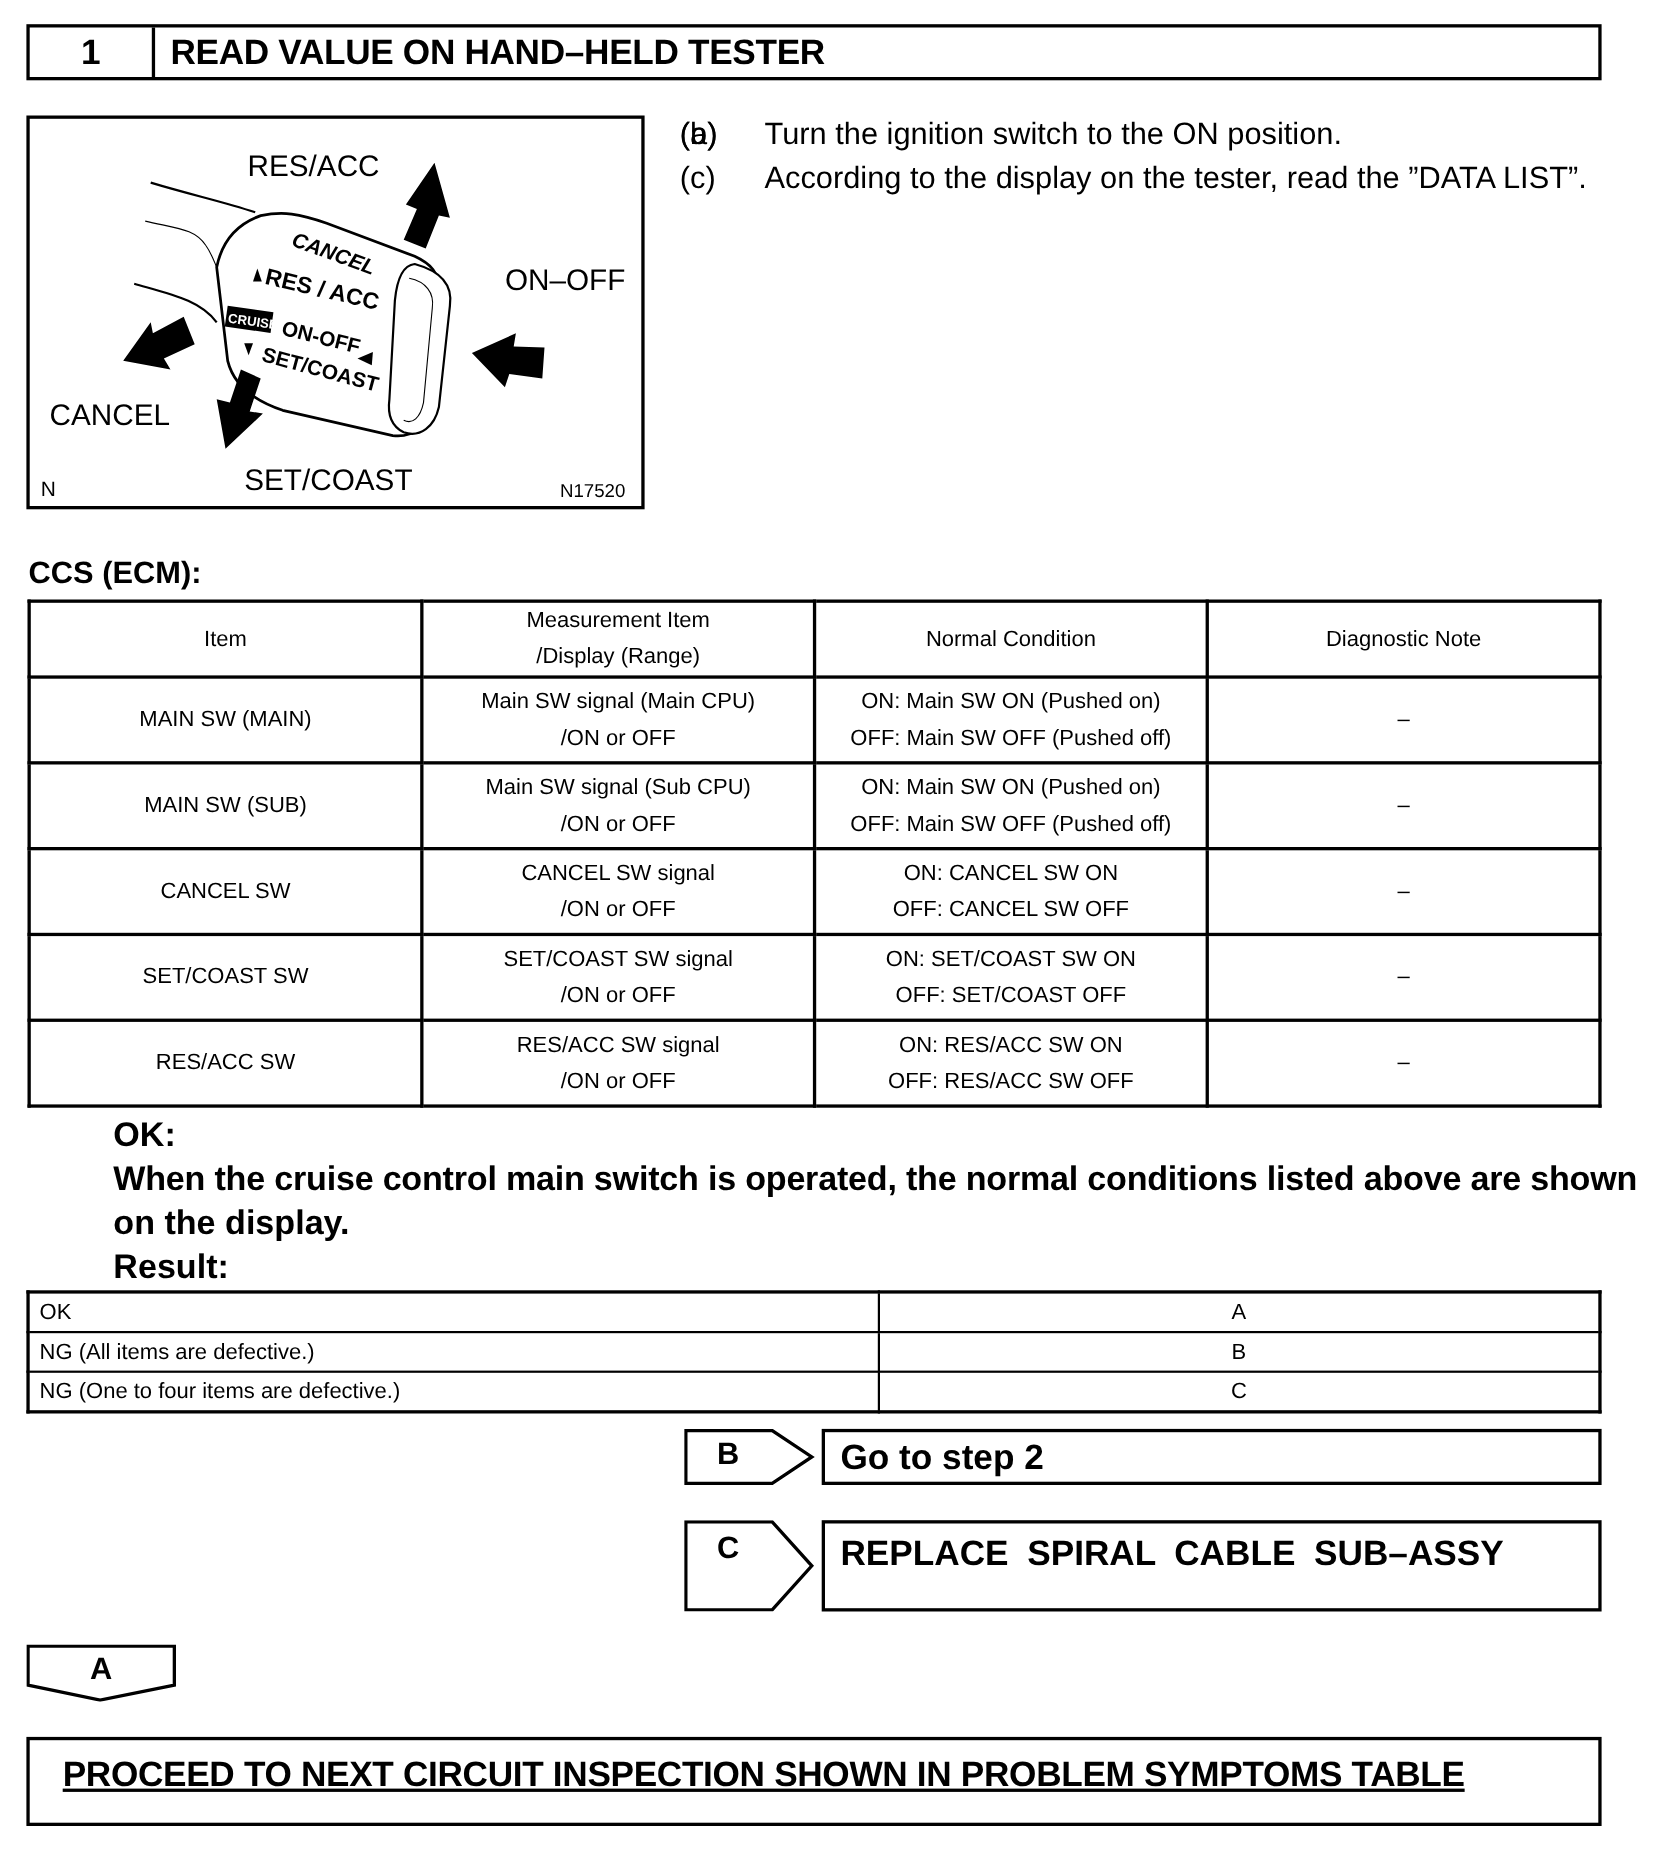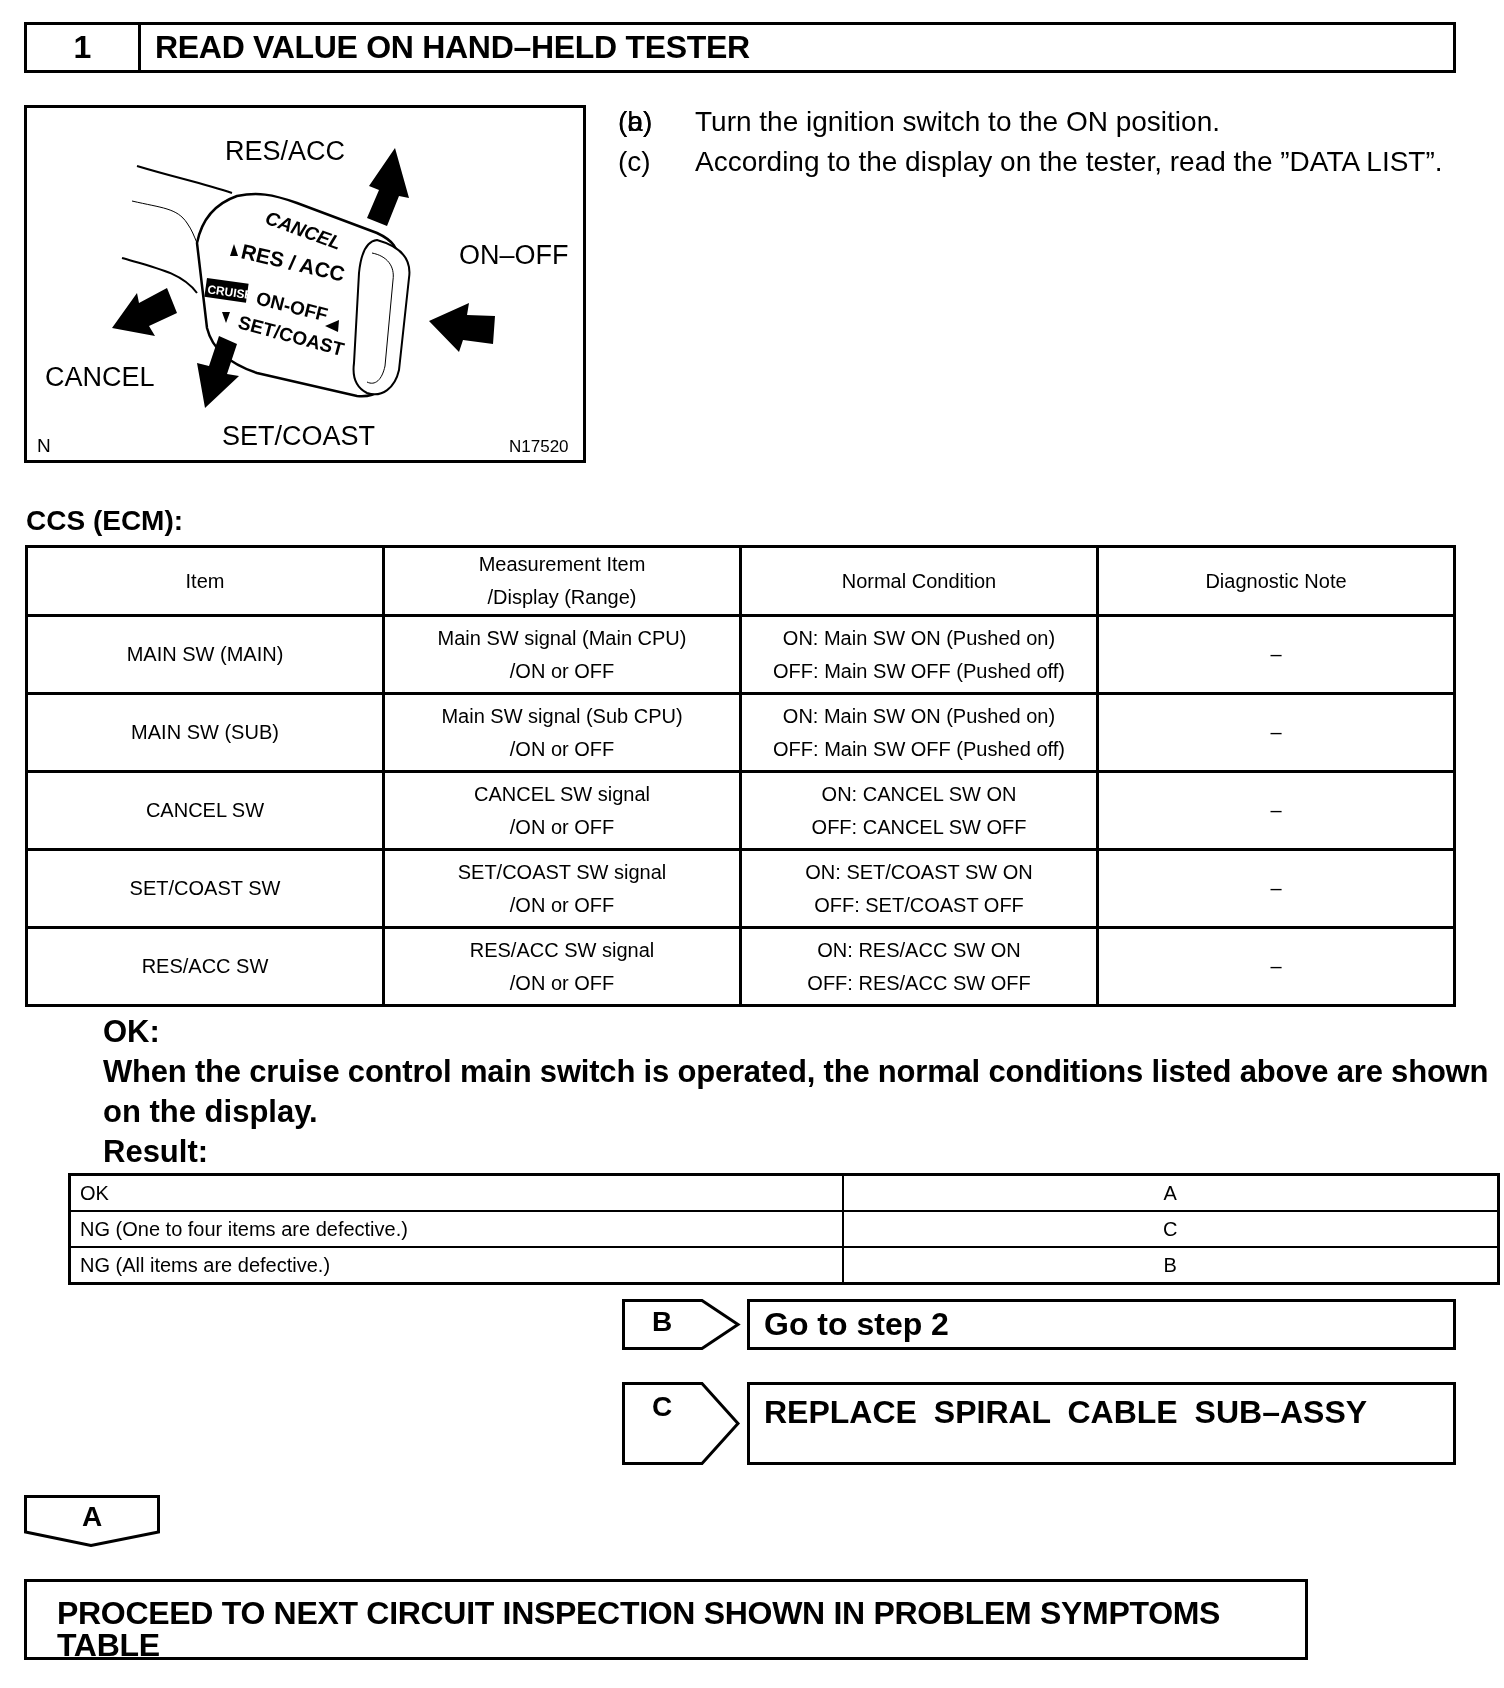"OK" #result-table { margin-left: 44px -> none }
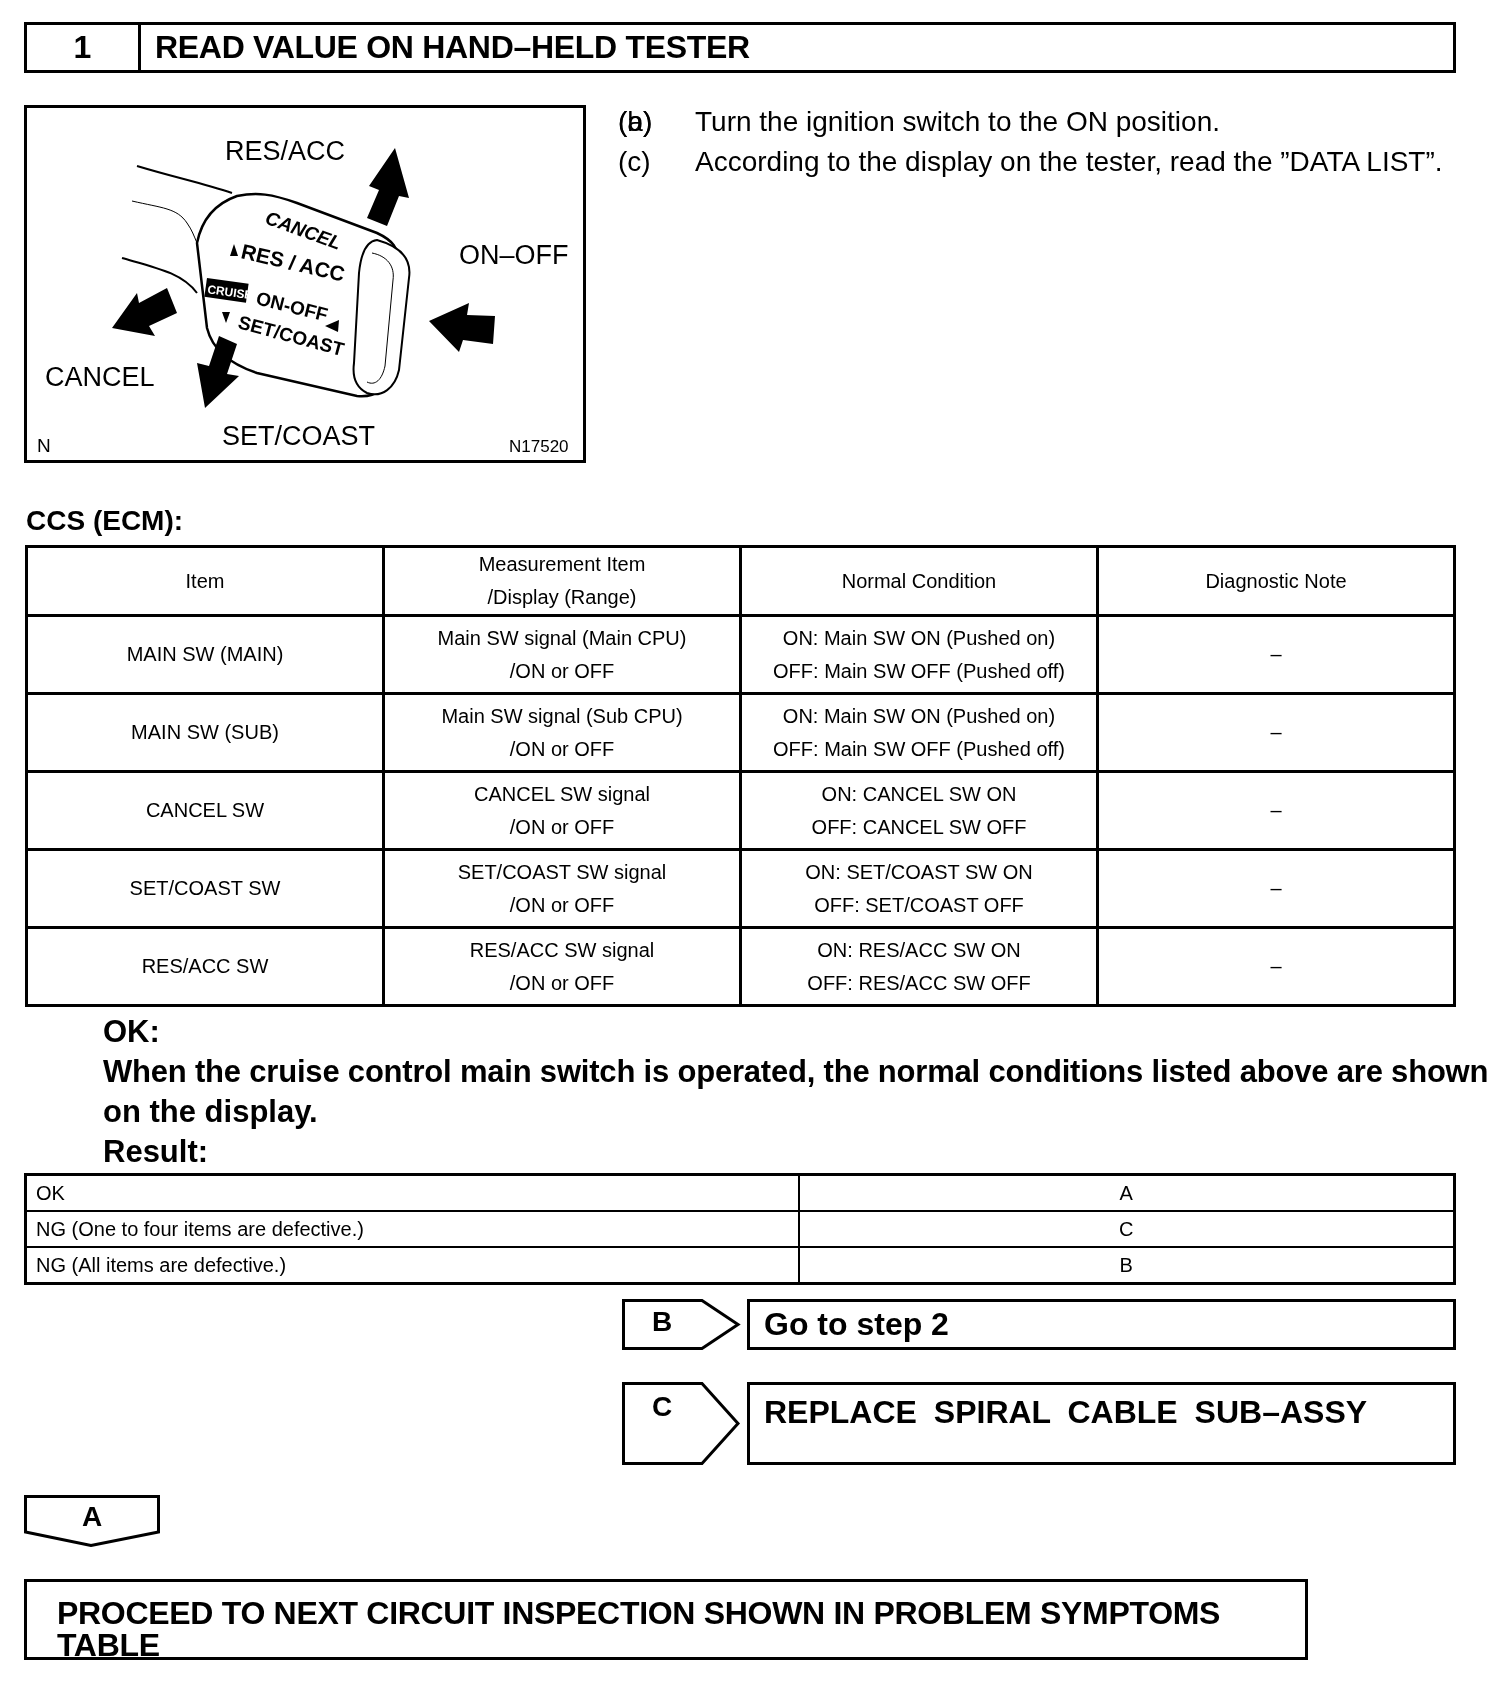"NG (One to four items" tr { order: before "NG (All items are defective.)" -> after "NG (All items are defective.)" }
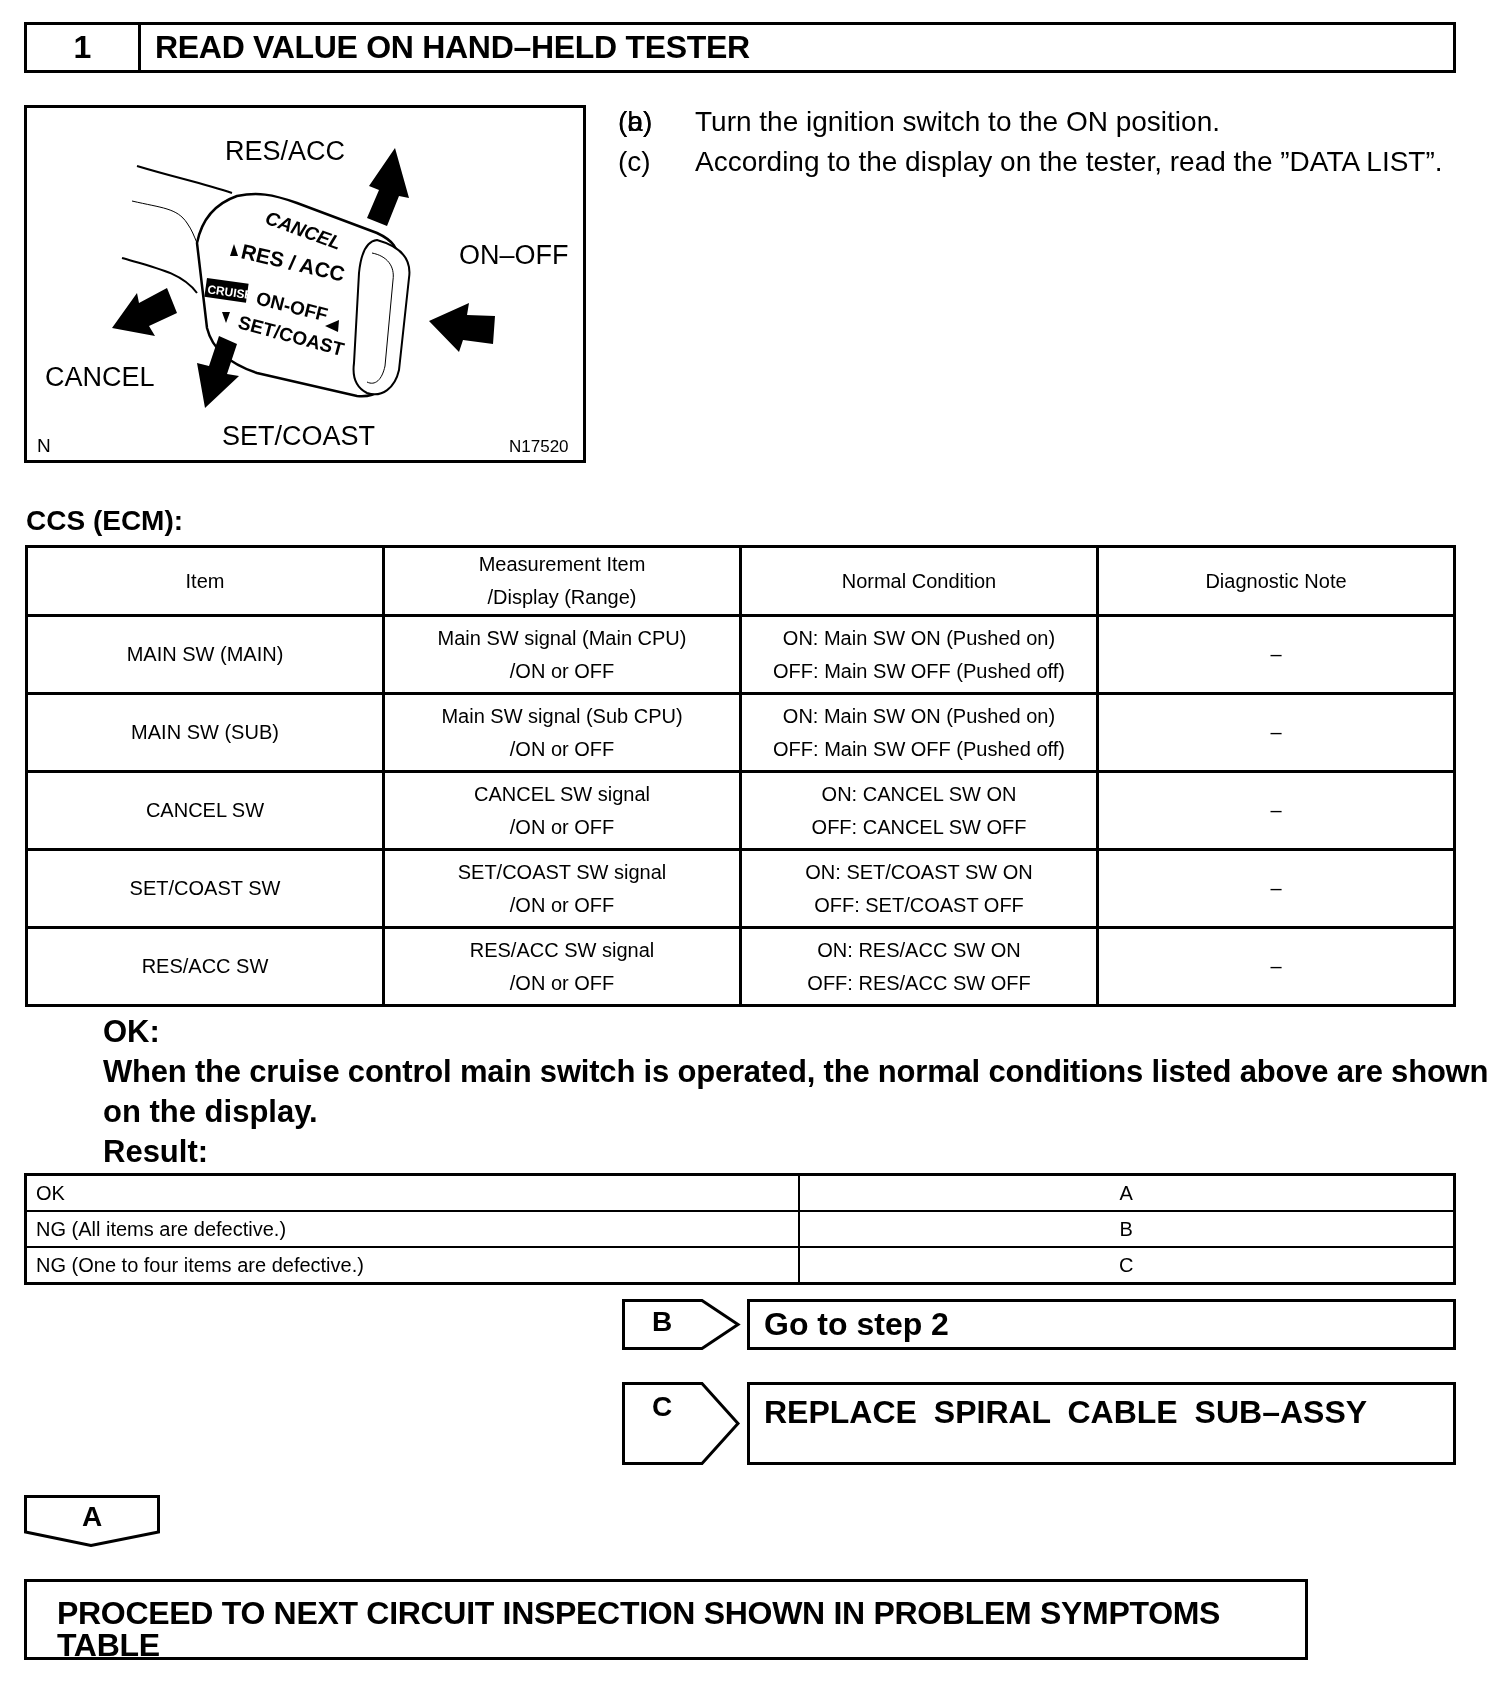"PROCEED TO NEXT CIRCUIT INSPECTION" div.abs { text-decoration: none -> underline; width: 1284px -> 1432px }
